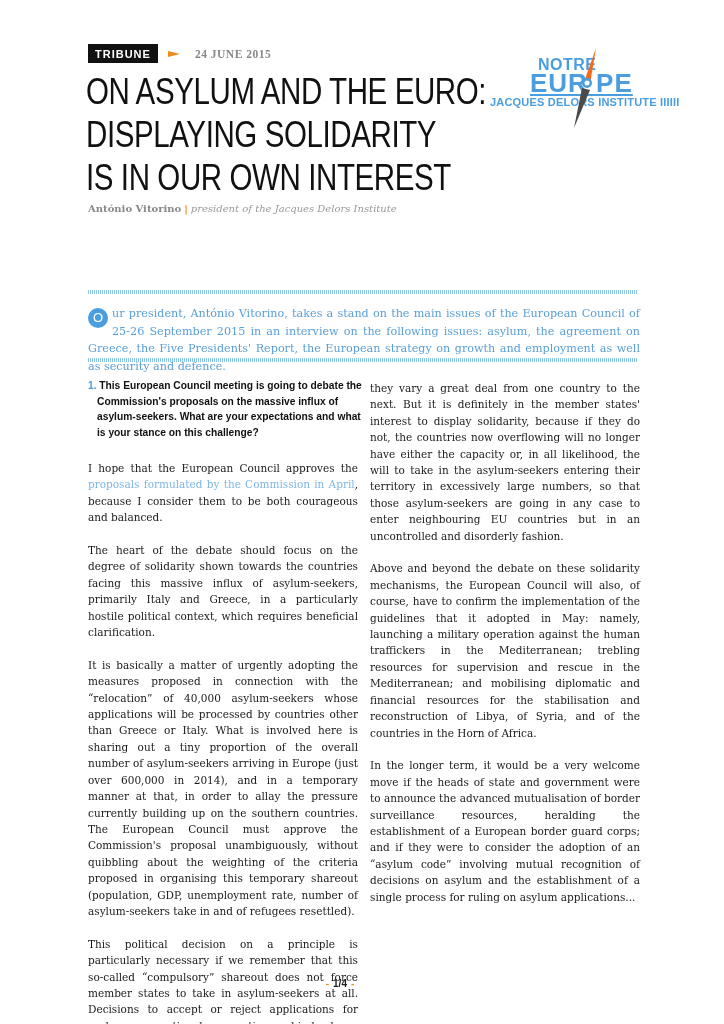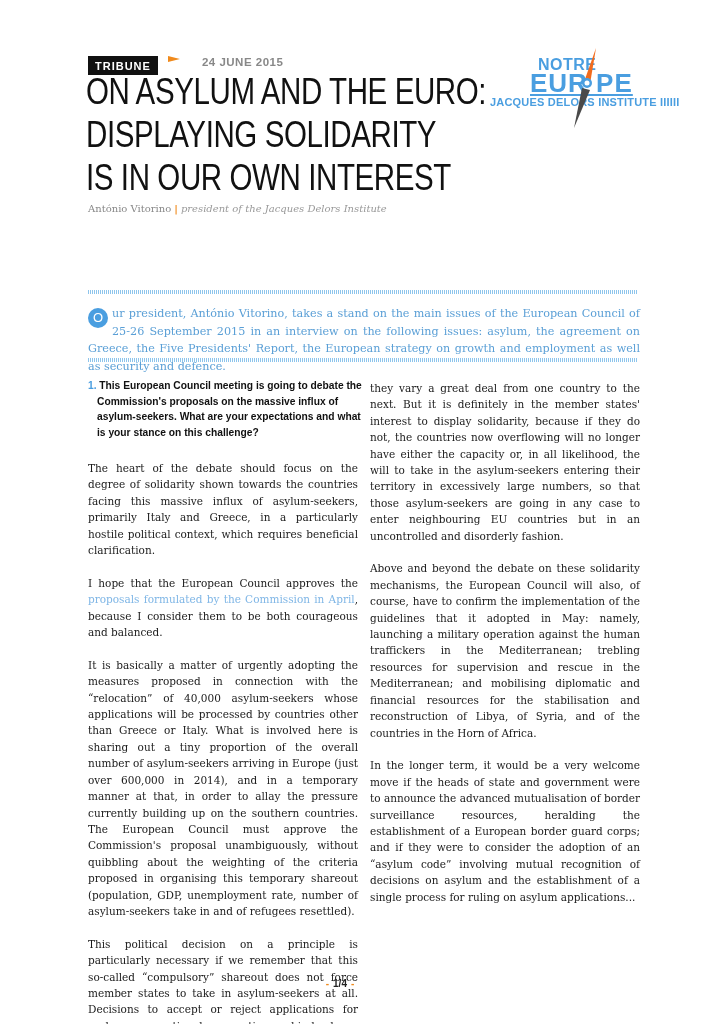"TRIBUNE" .topline { align-items: none -> center; top: 56px -> 44px }
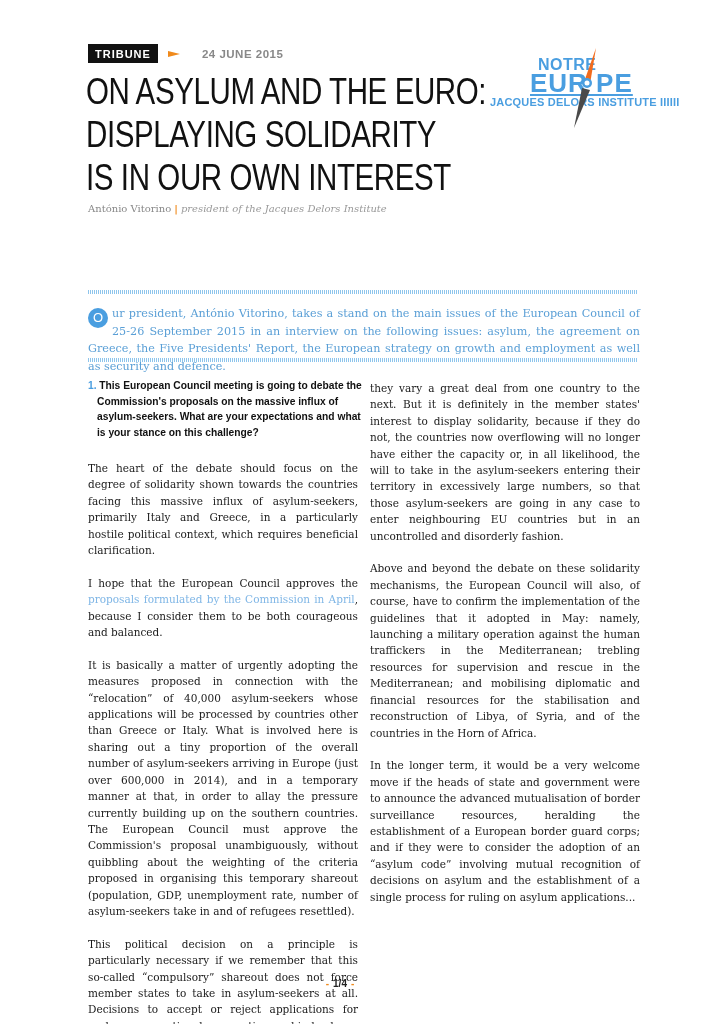"24 JUNE 2015" .date { font-family: Liberation Sans, sans-serif -> Liberation Serif, serif; margin-left: 22px -> 15px }
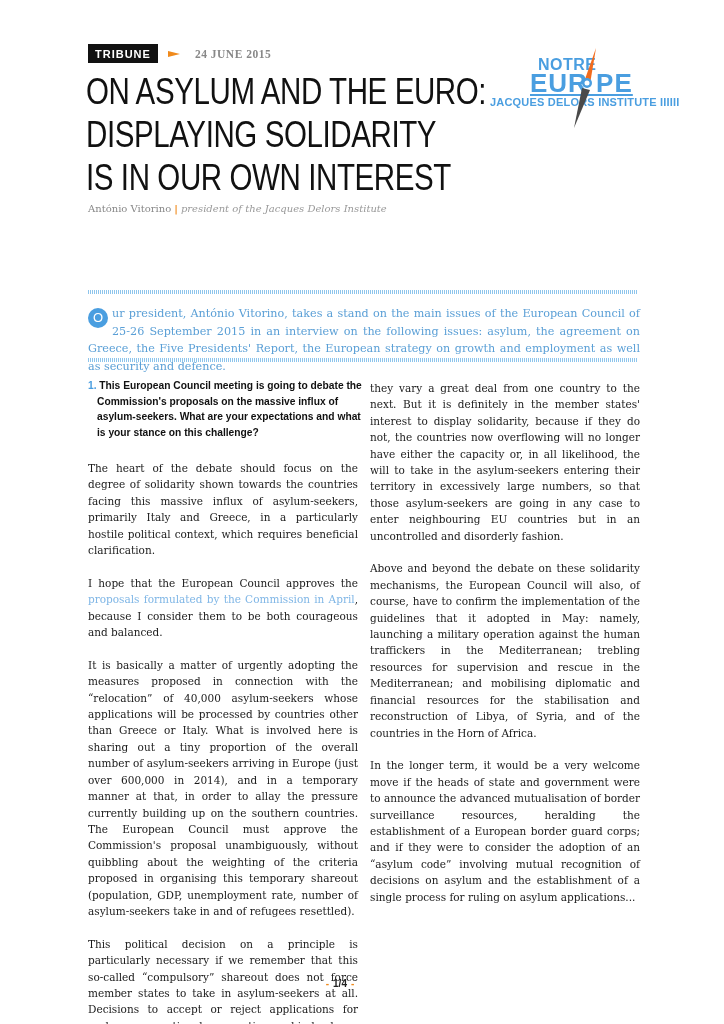"António Vitorino" .byline .name { font-weight: normal -> bold }
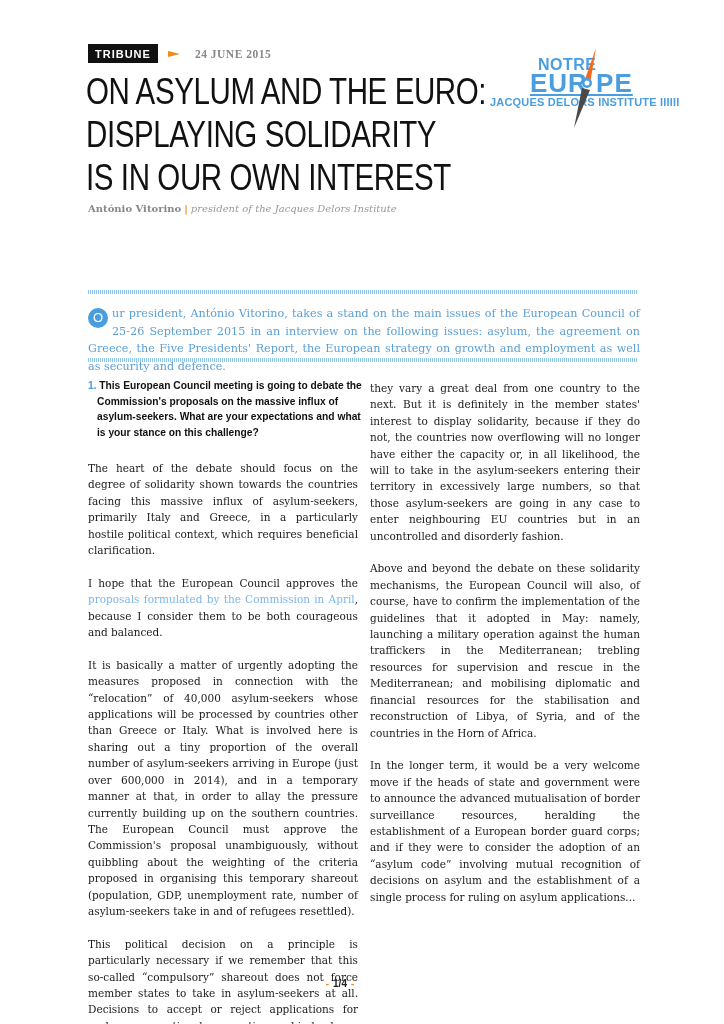"The heart of the debate" p { order: before "I hope that the European" -> after "I hope that the European" }
